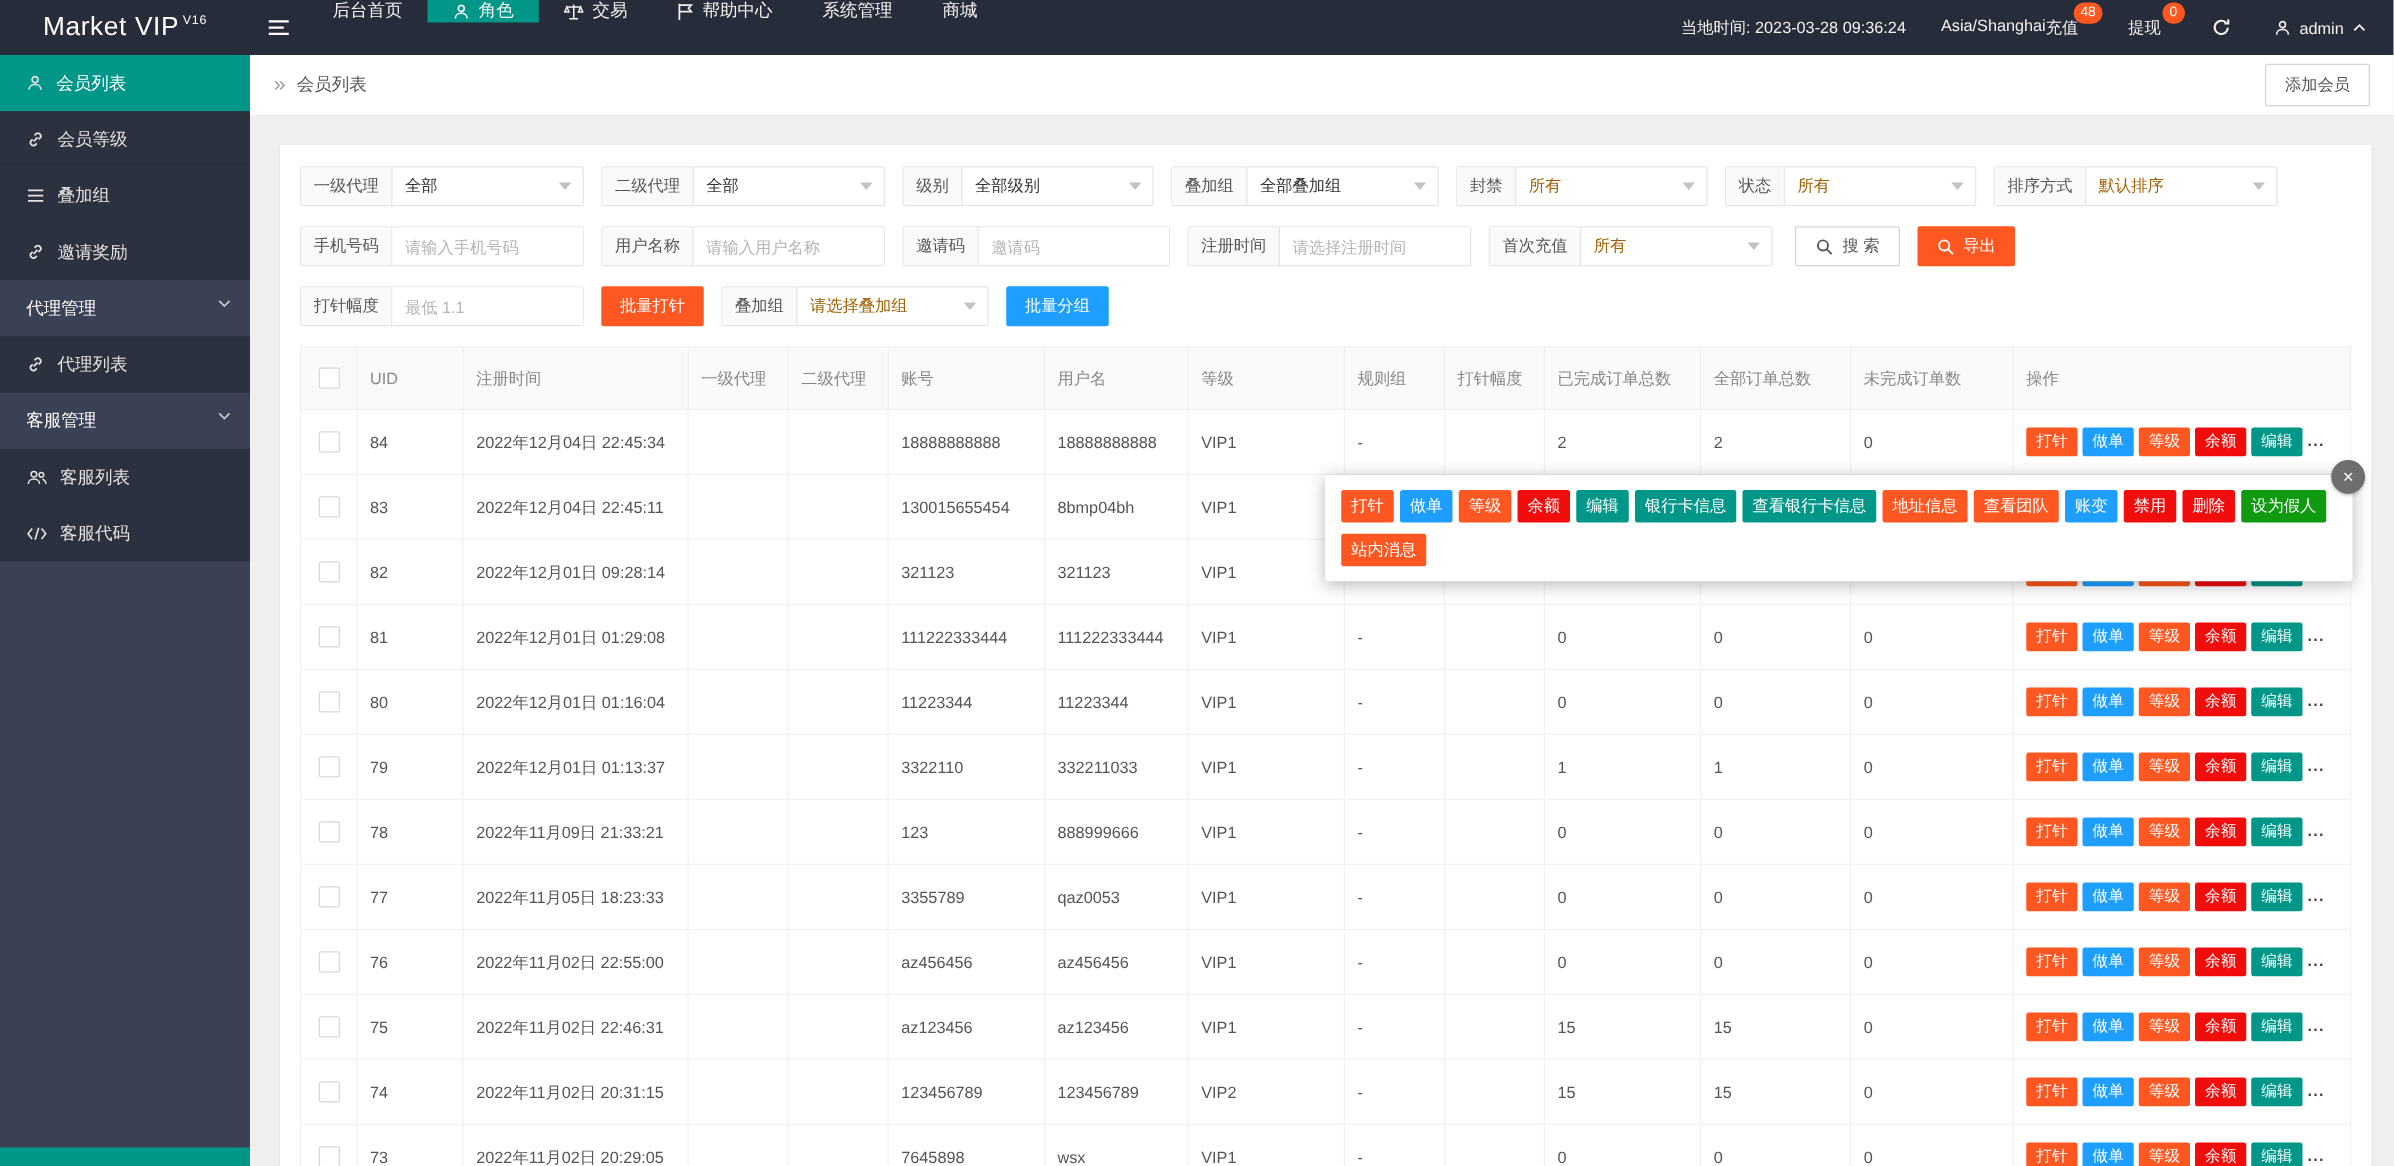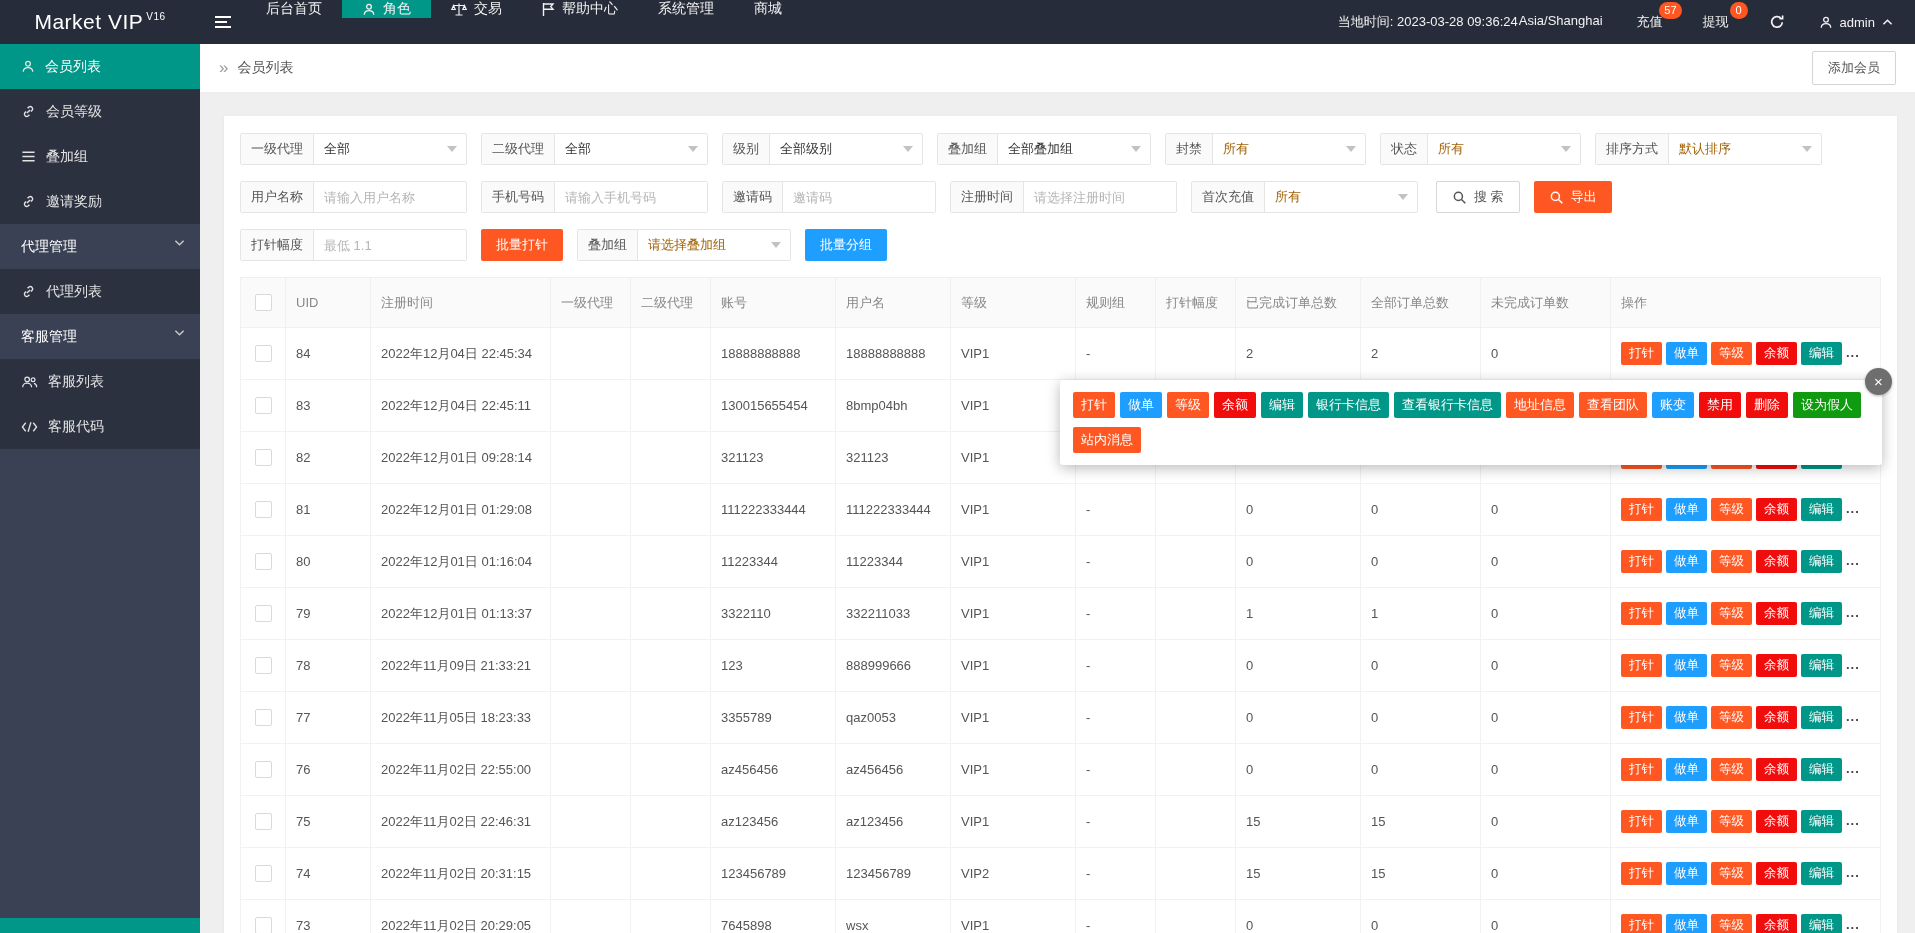"57" span.badge { text: 57 -> 48 }
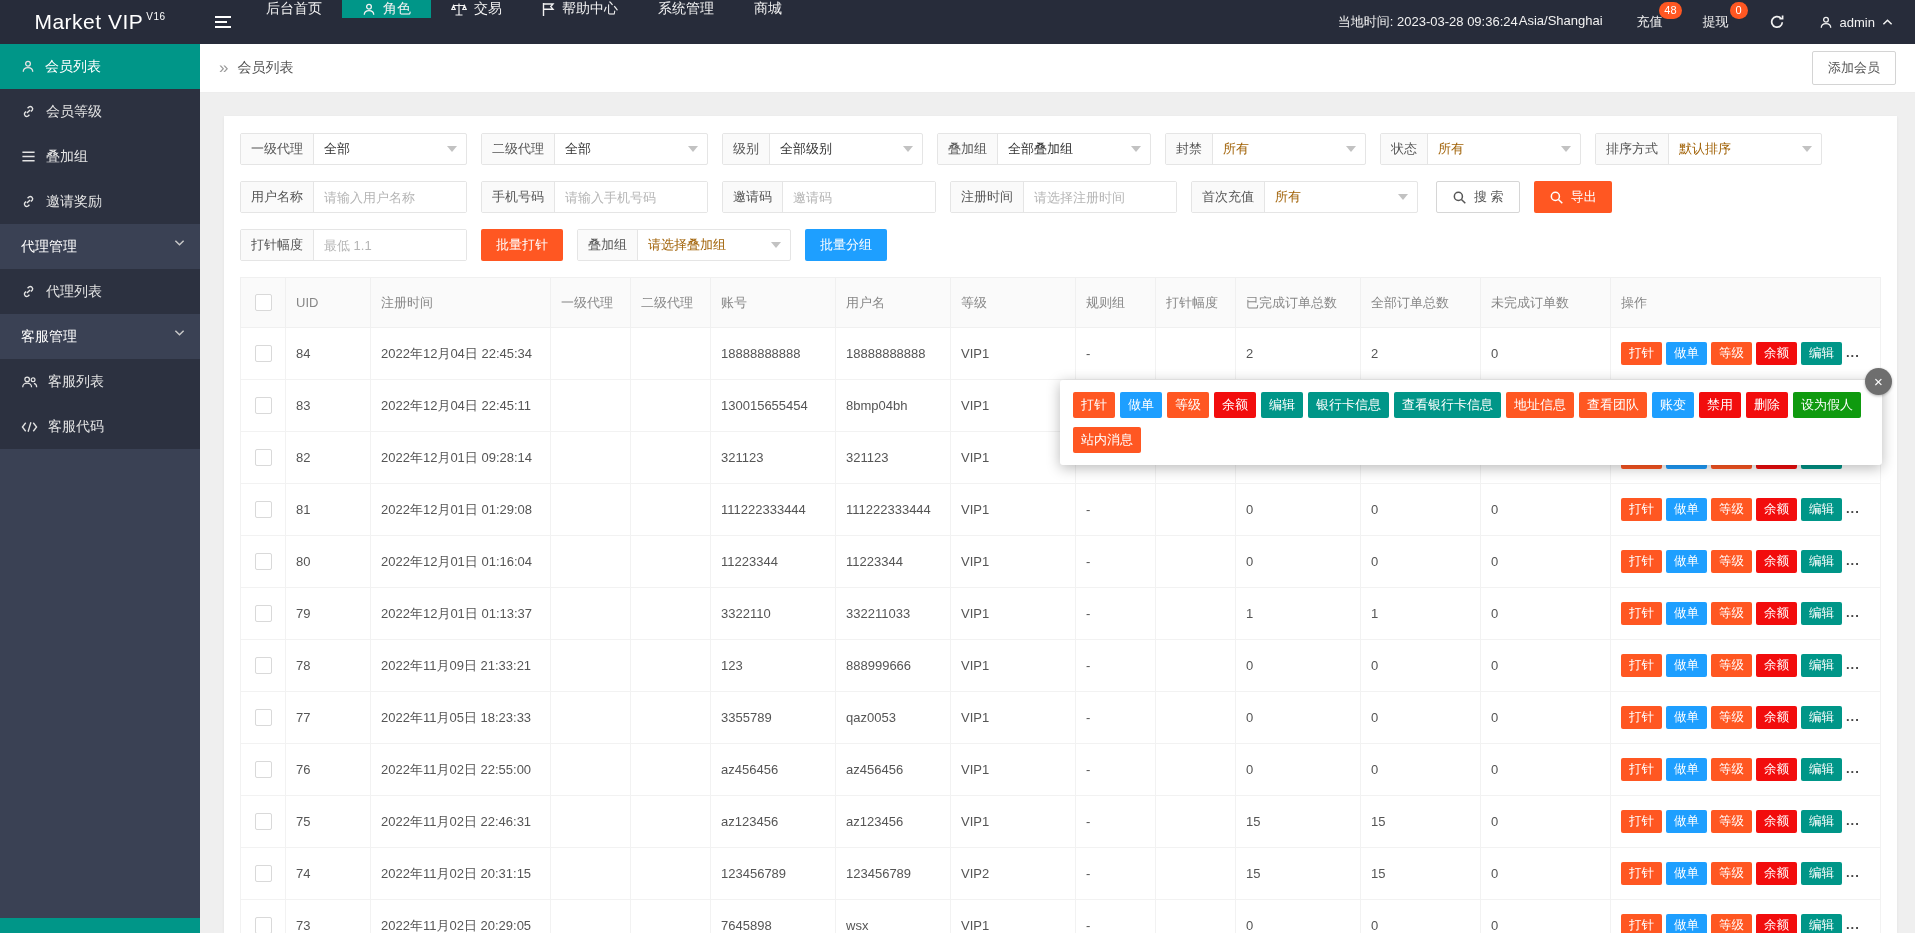"当地时间: 2023-03-28 09:36:24" .time-wrap { gap: 1px -> 28px; margin-right: 34px -> none }
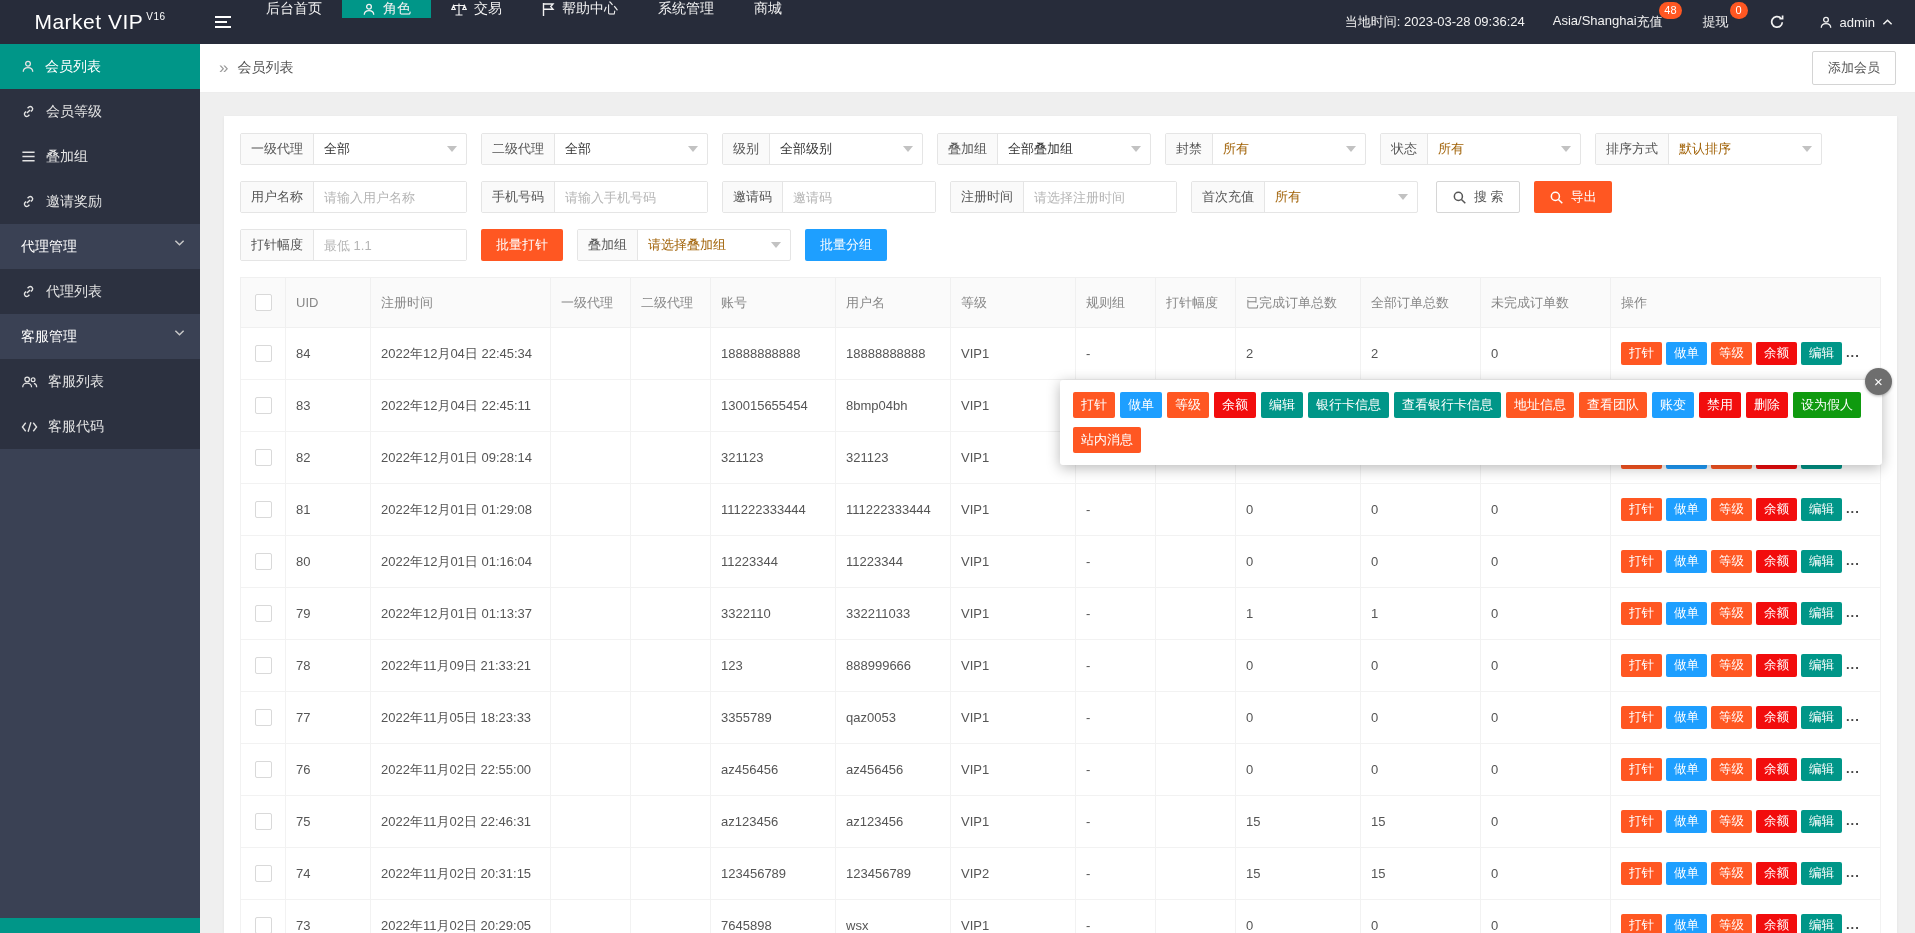"用户名称" div.ig { order: before "手机号码" -> after "手机号码" }
